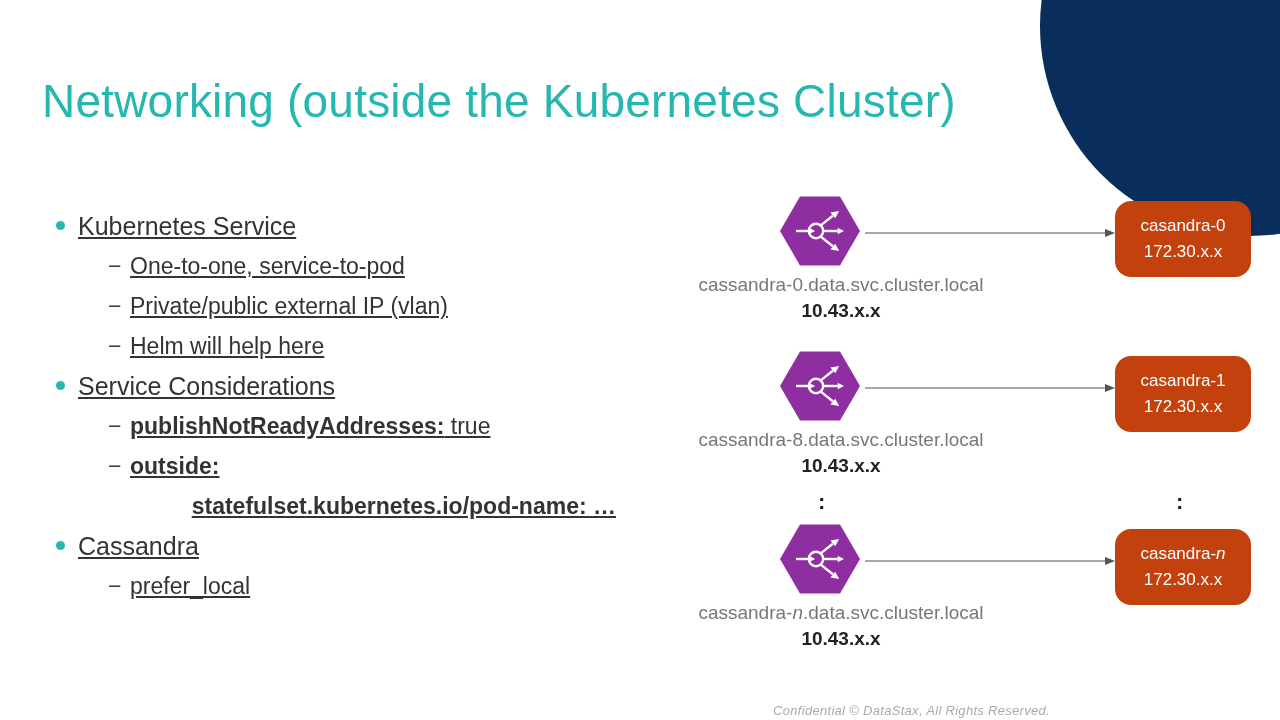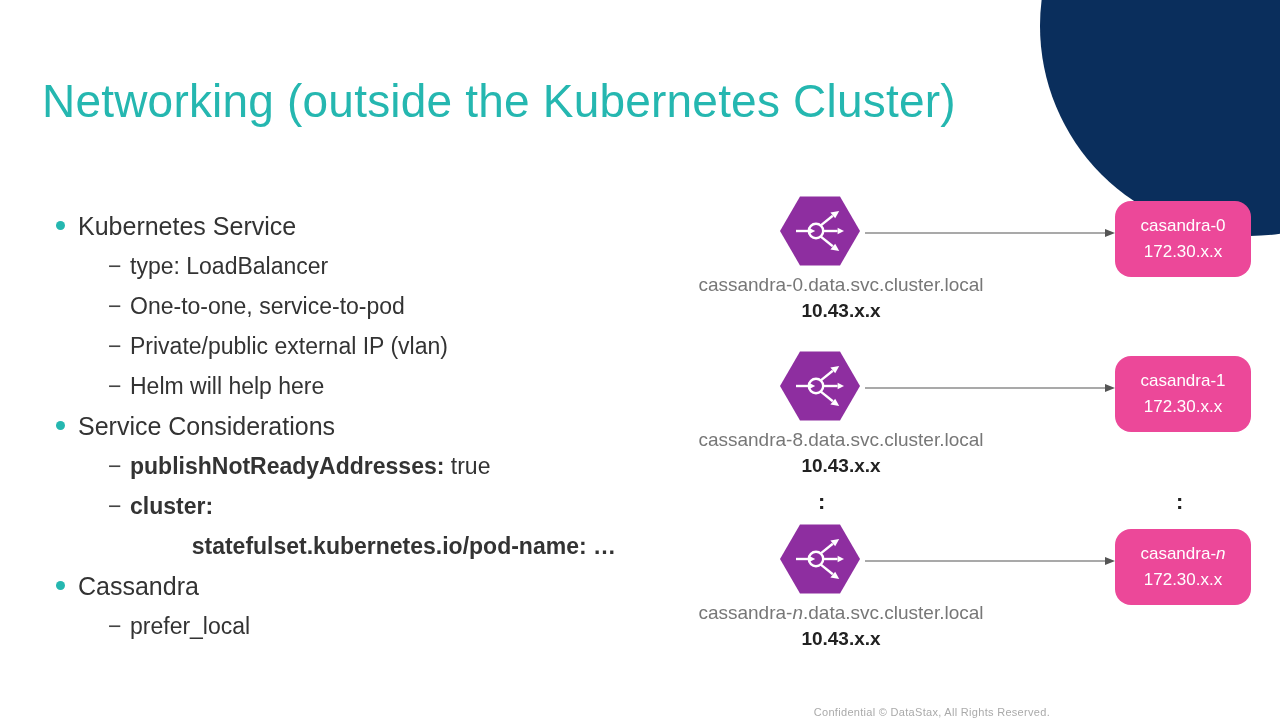"Kubernetes Service" ul.level1 { text-decoration: none -> underline }
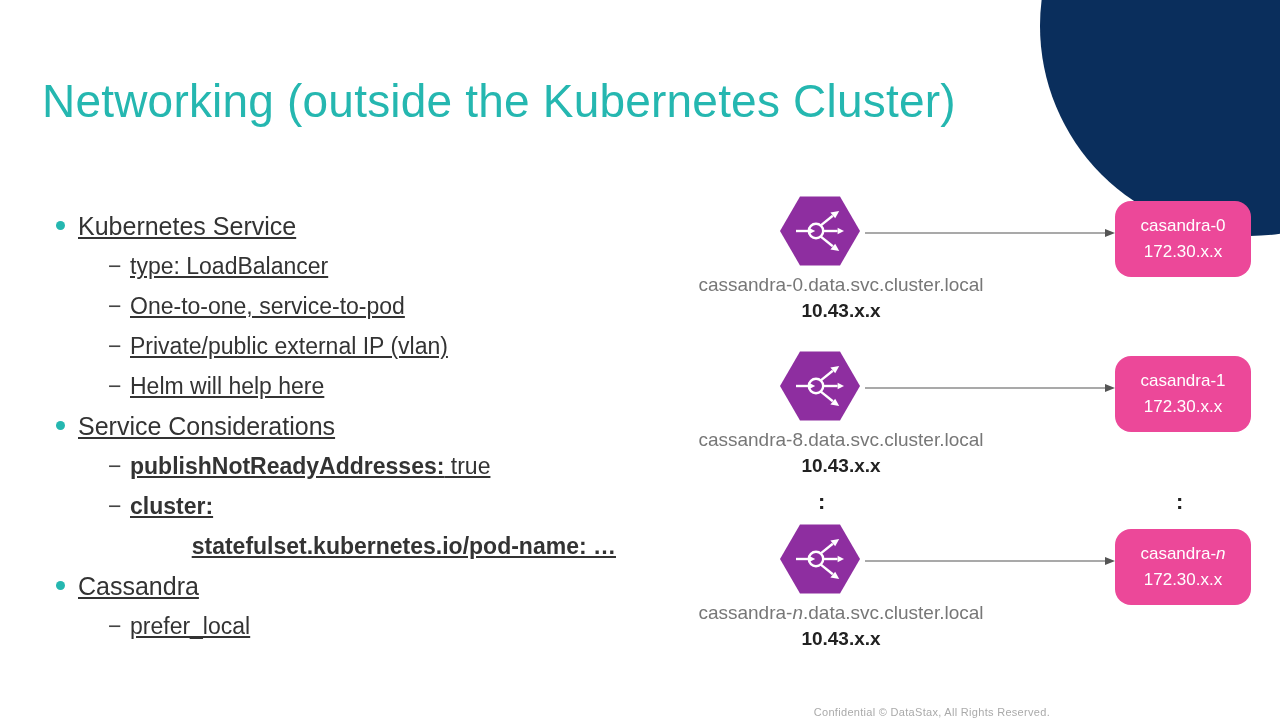"casandra-0" .box { background: #ec4899 -> #c2410c }
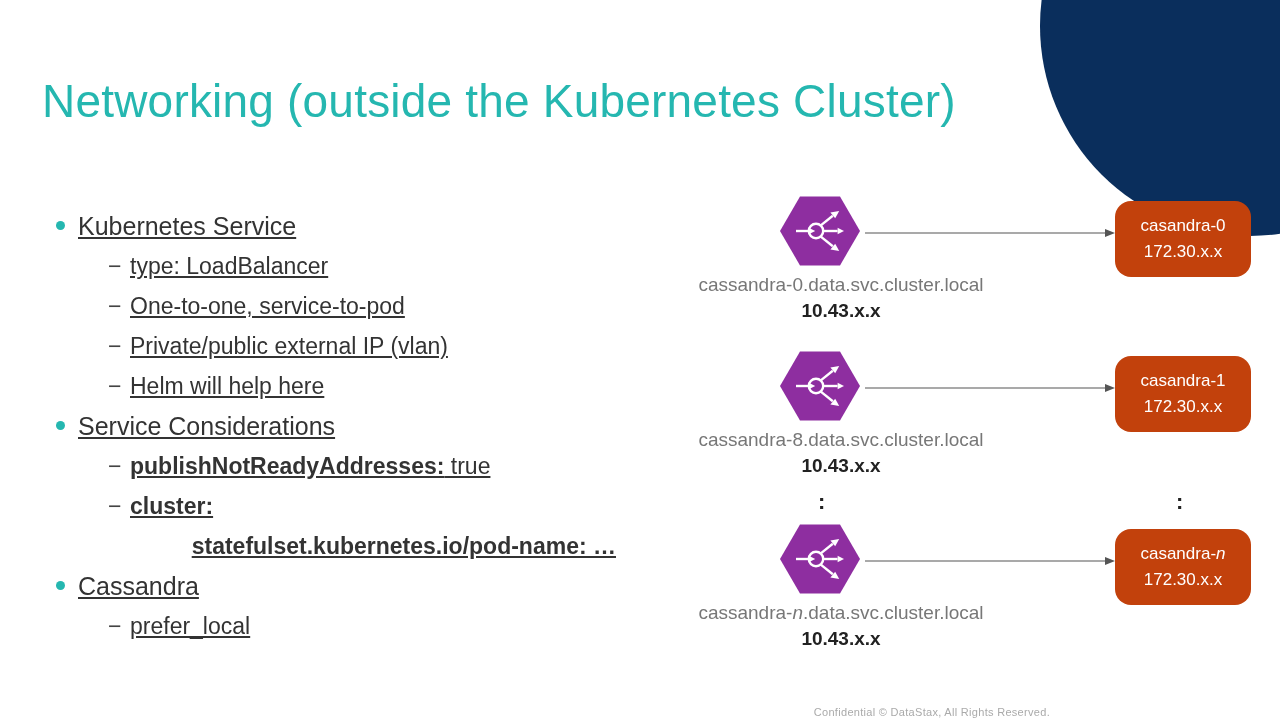"type: LoadBalancer" li { html: <li>type: LoadBalancer</li> -> none }
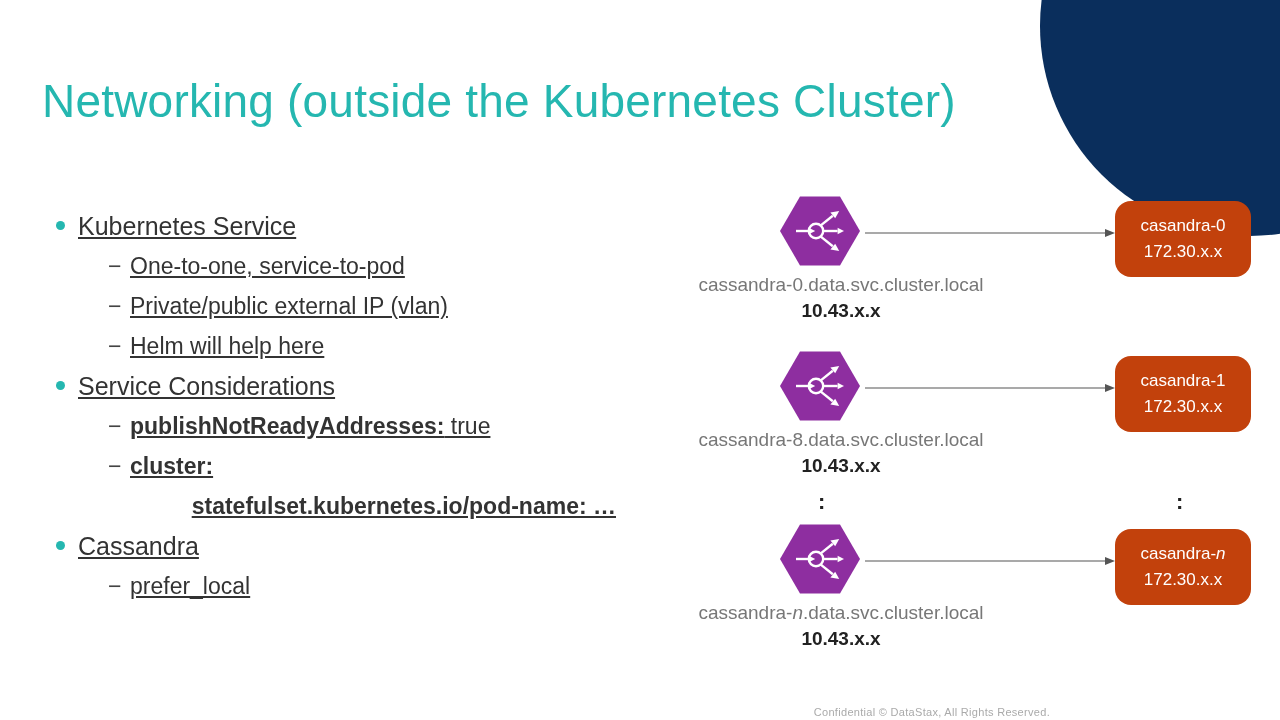"cluster:" span.bold { text: cluster -> outside }
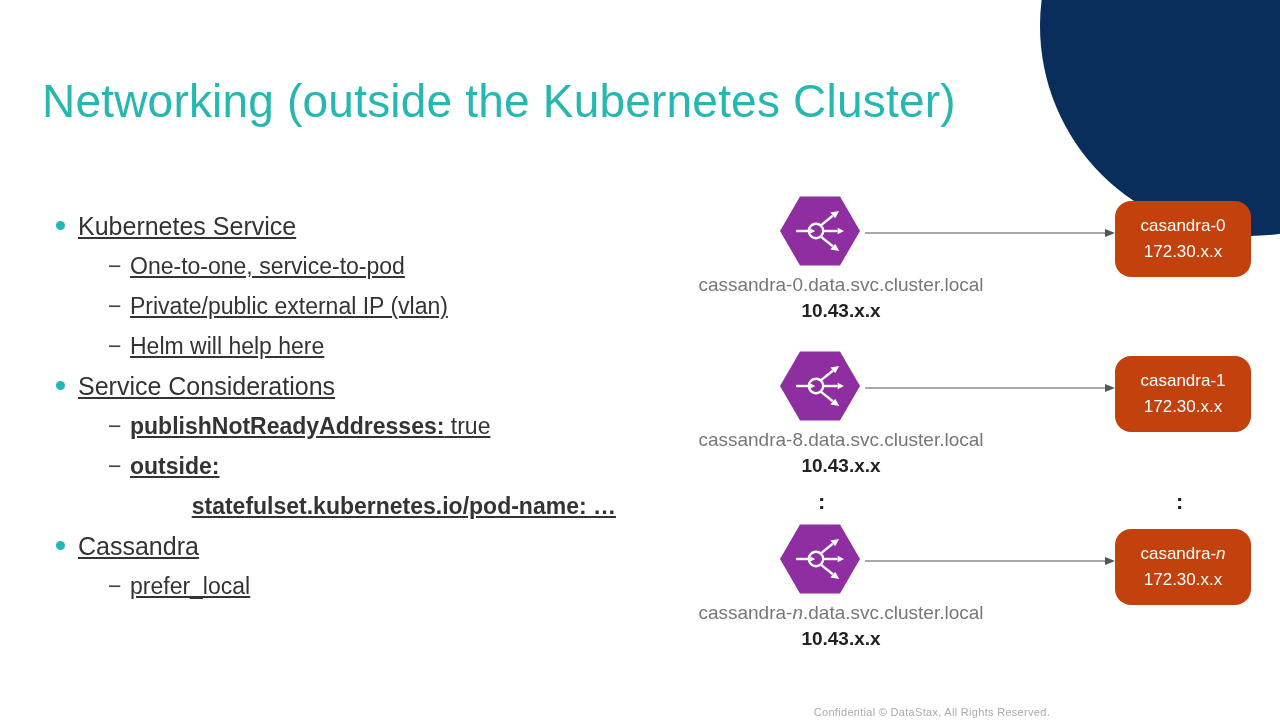"Confidential © DataStax, All Rights" .copyright { font-size: 11px -> 13px; font-style: none -> italic }
